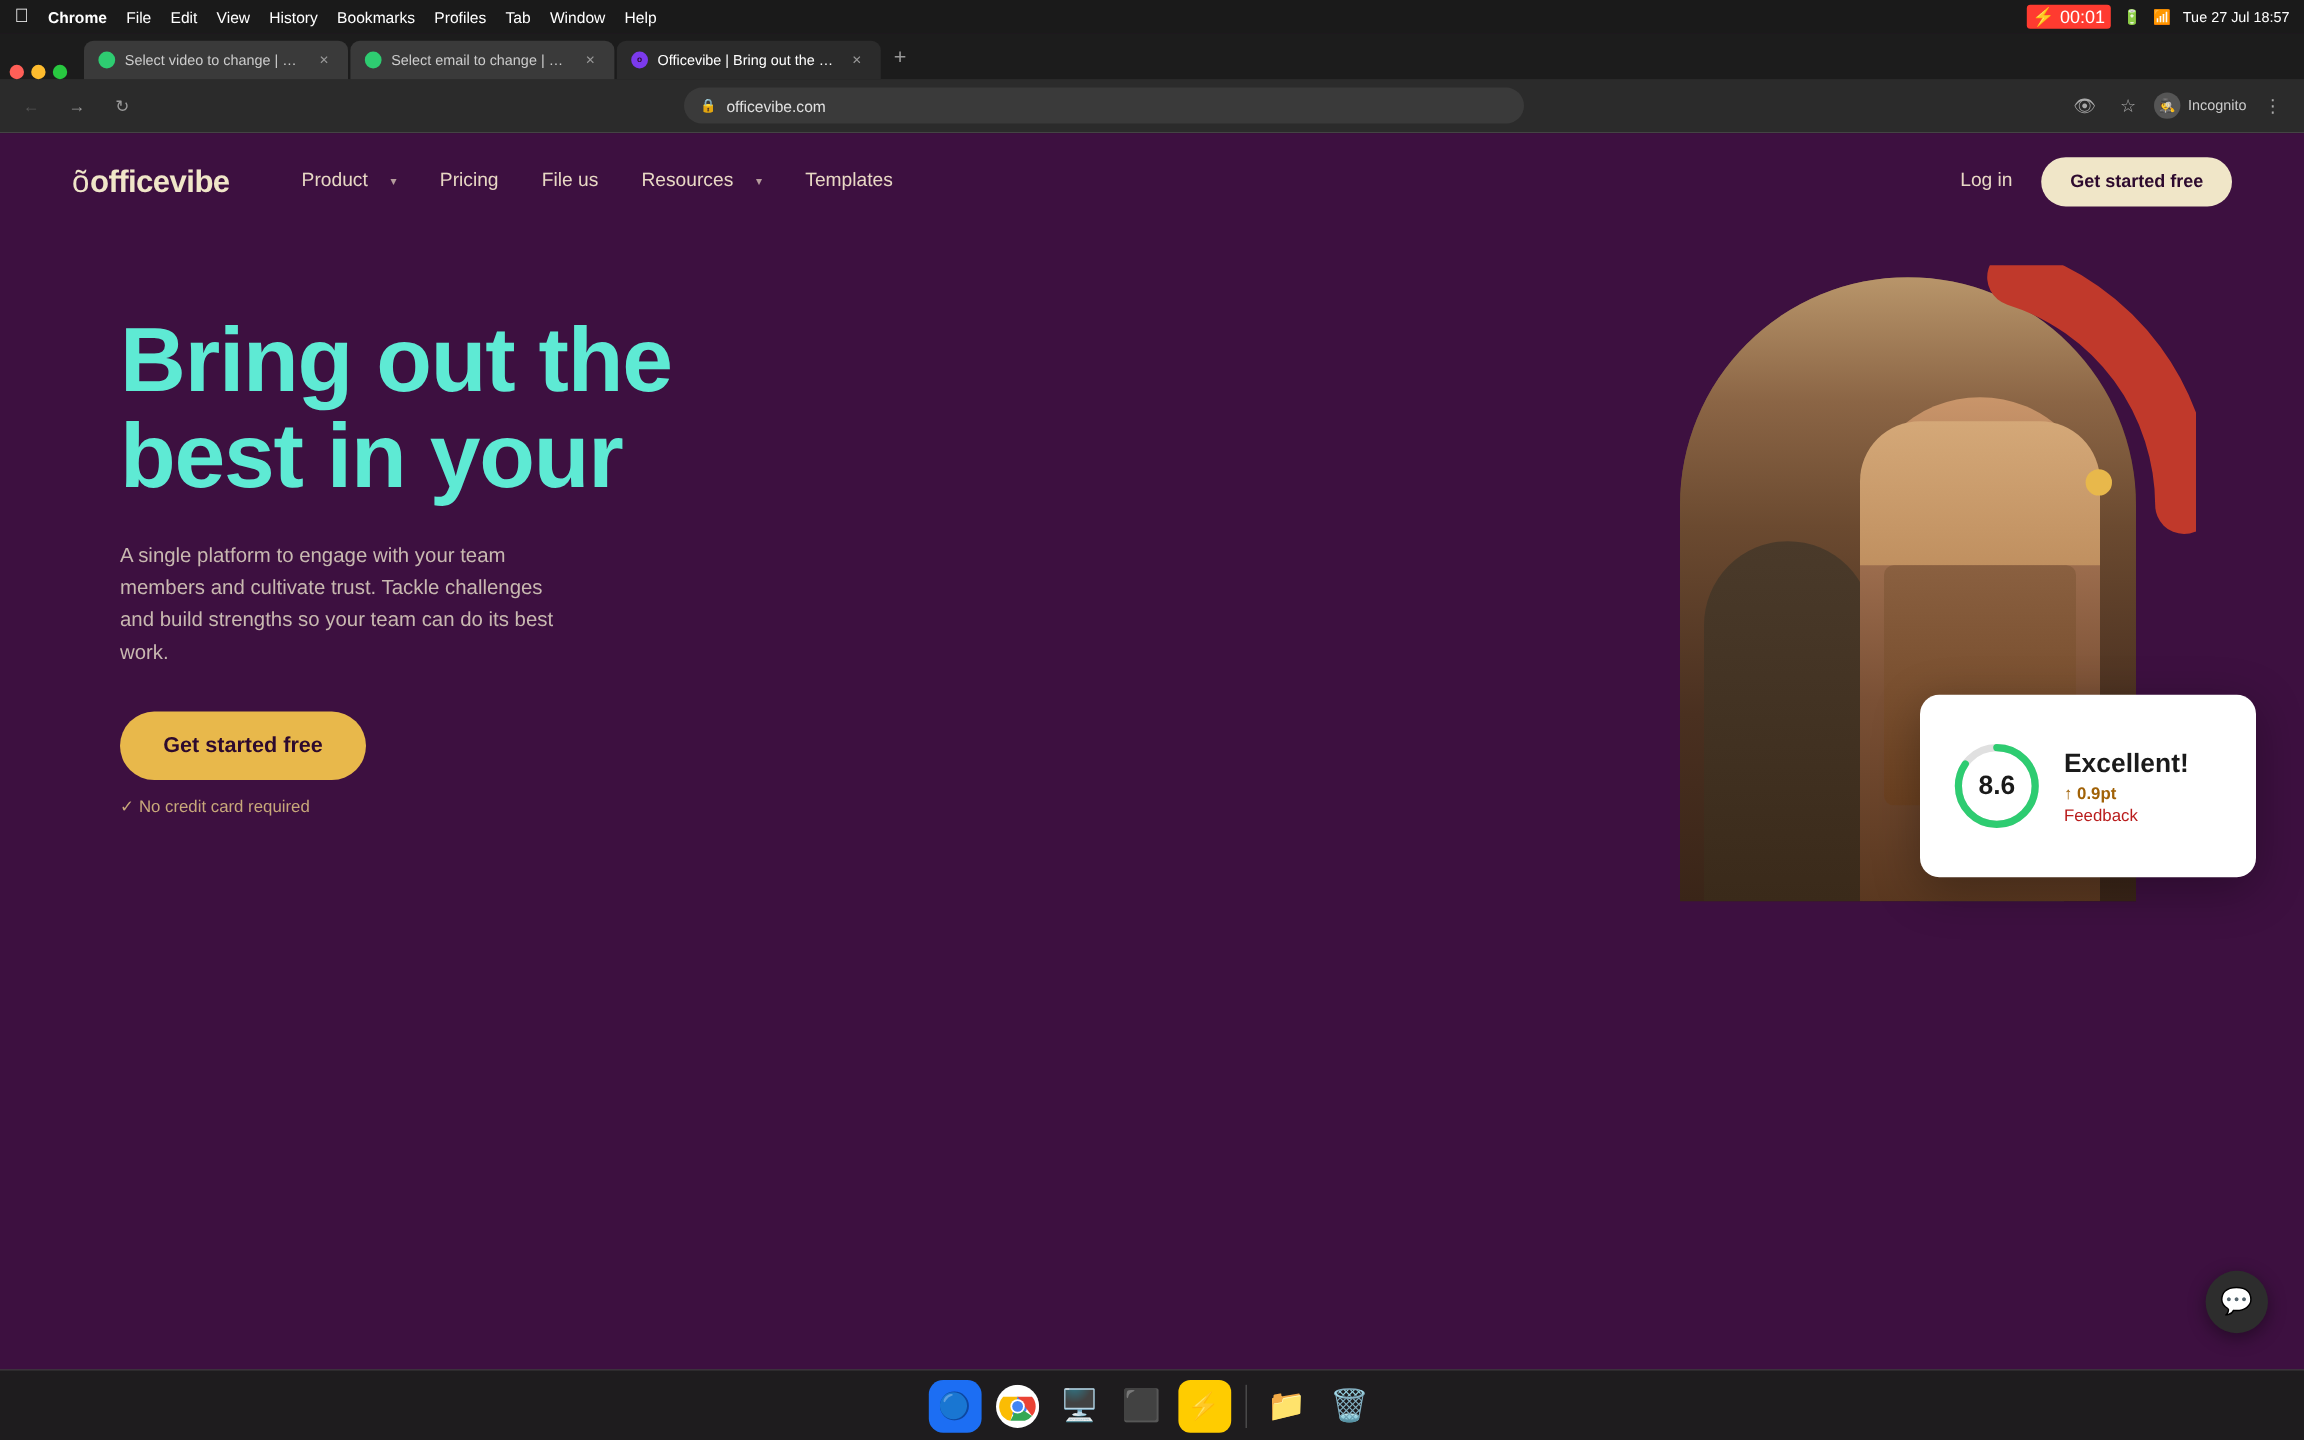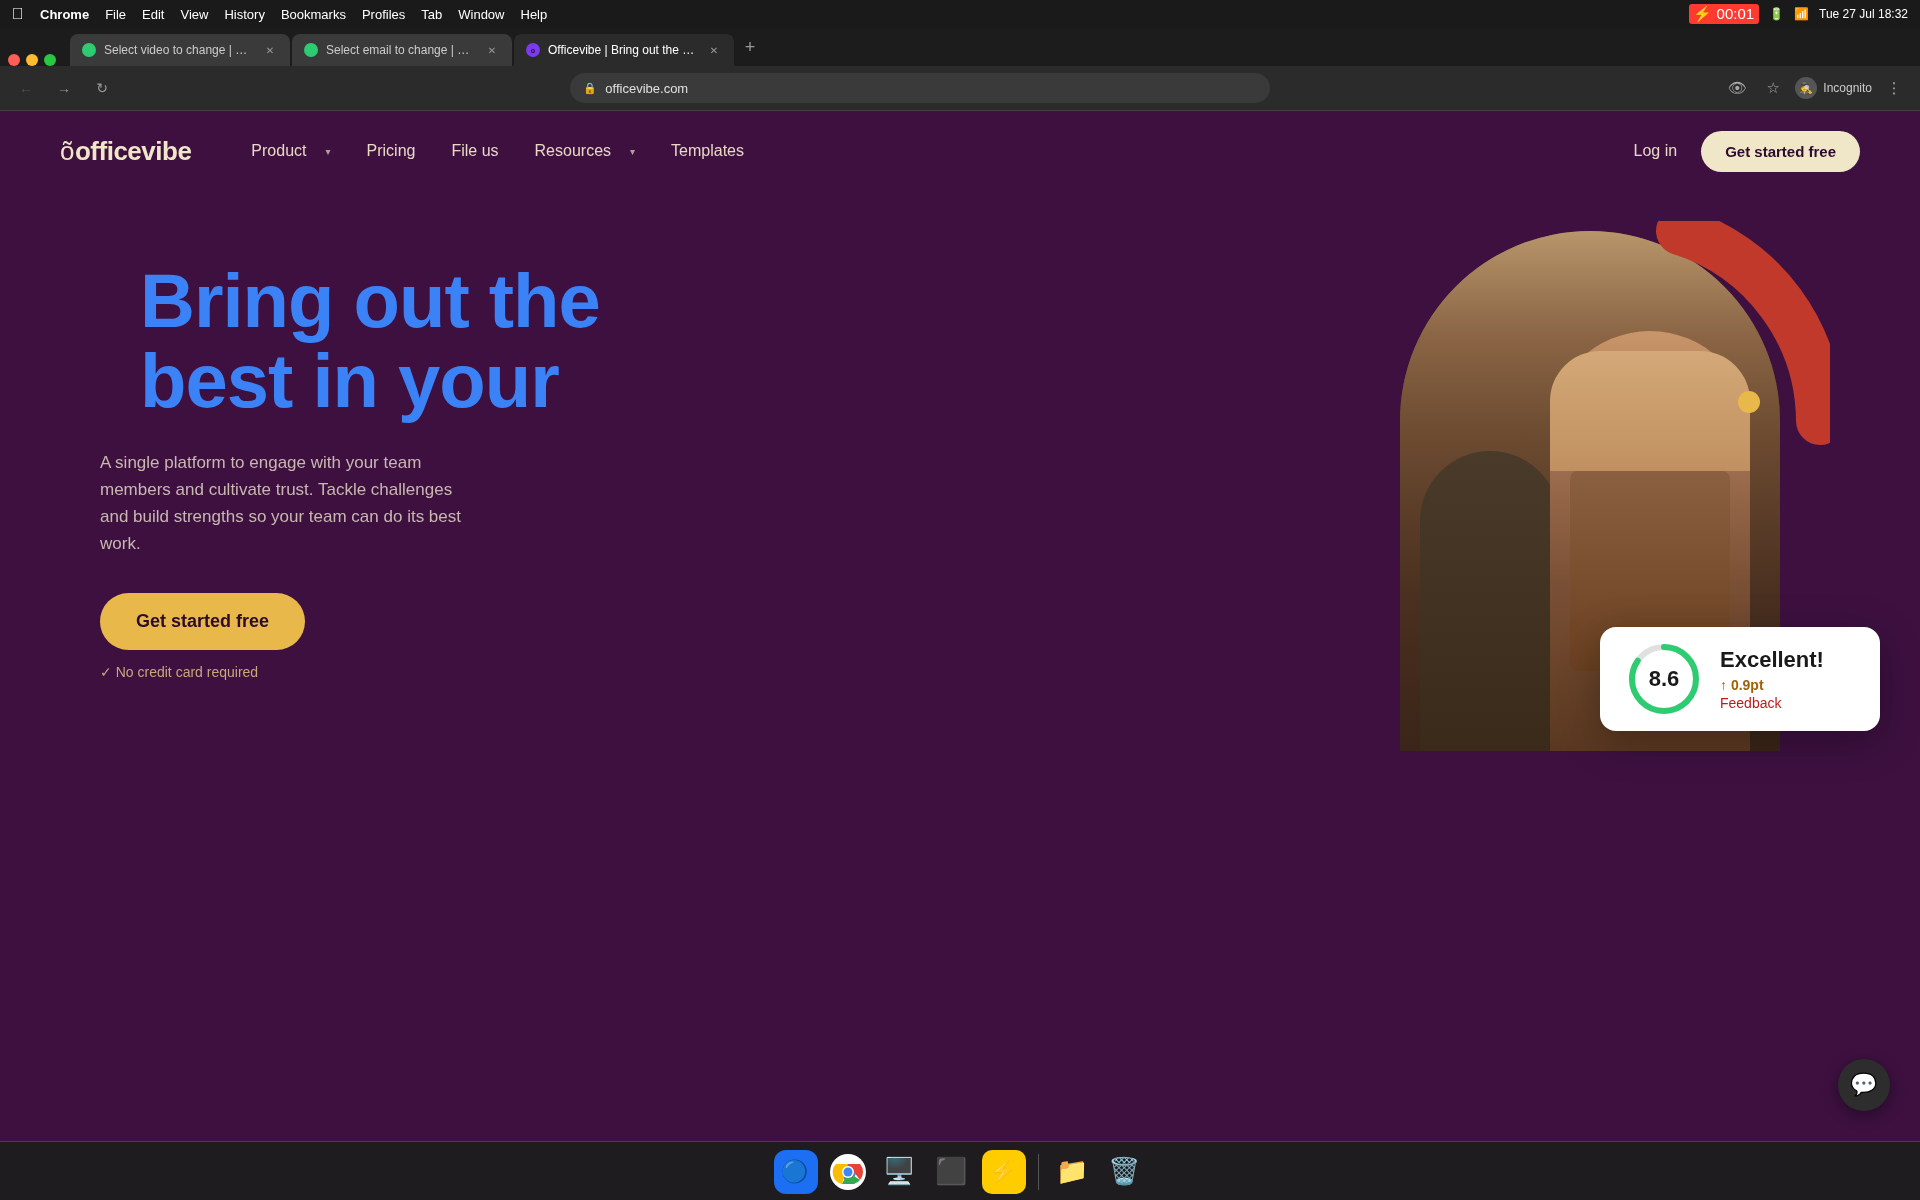"Tue 27 Jul 18:32" span { text: 18:32 -> 18:57 }
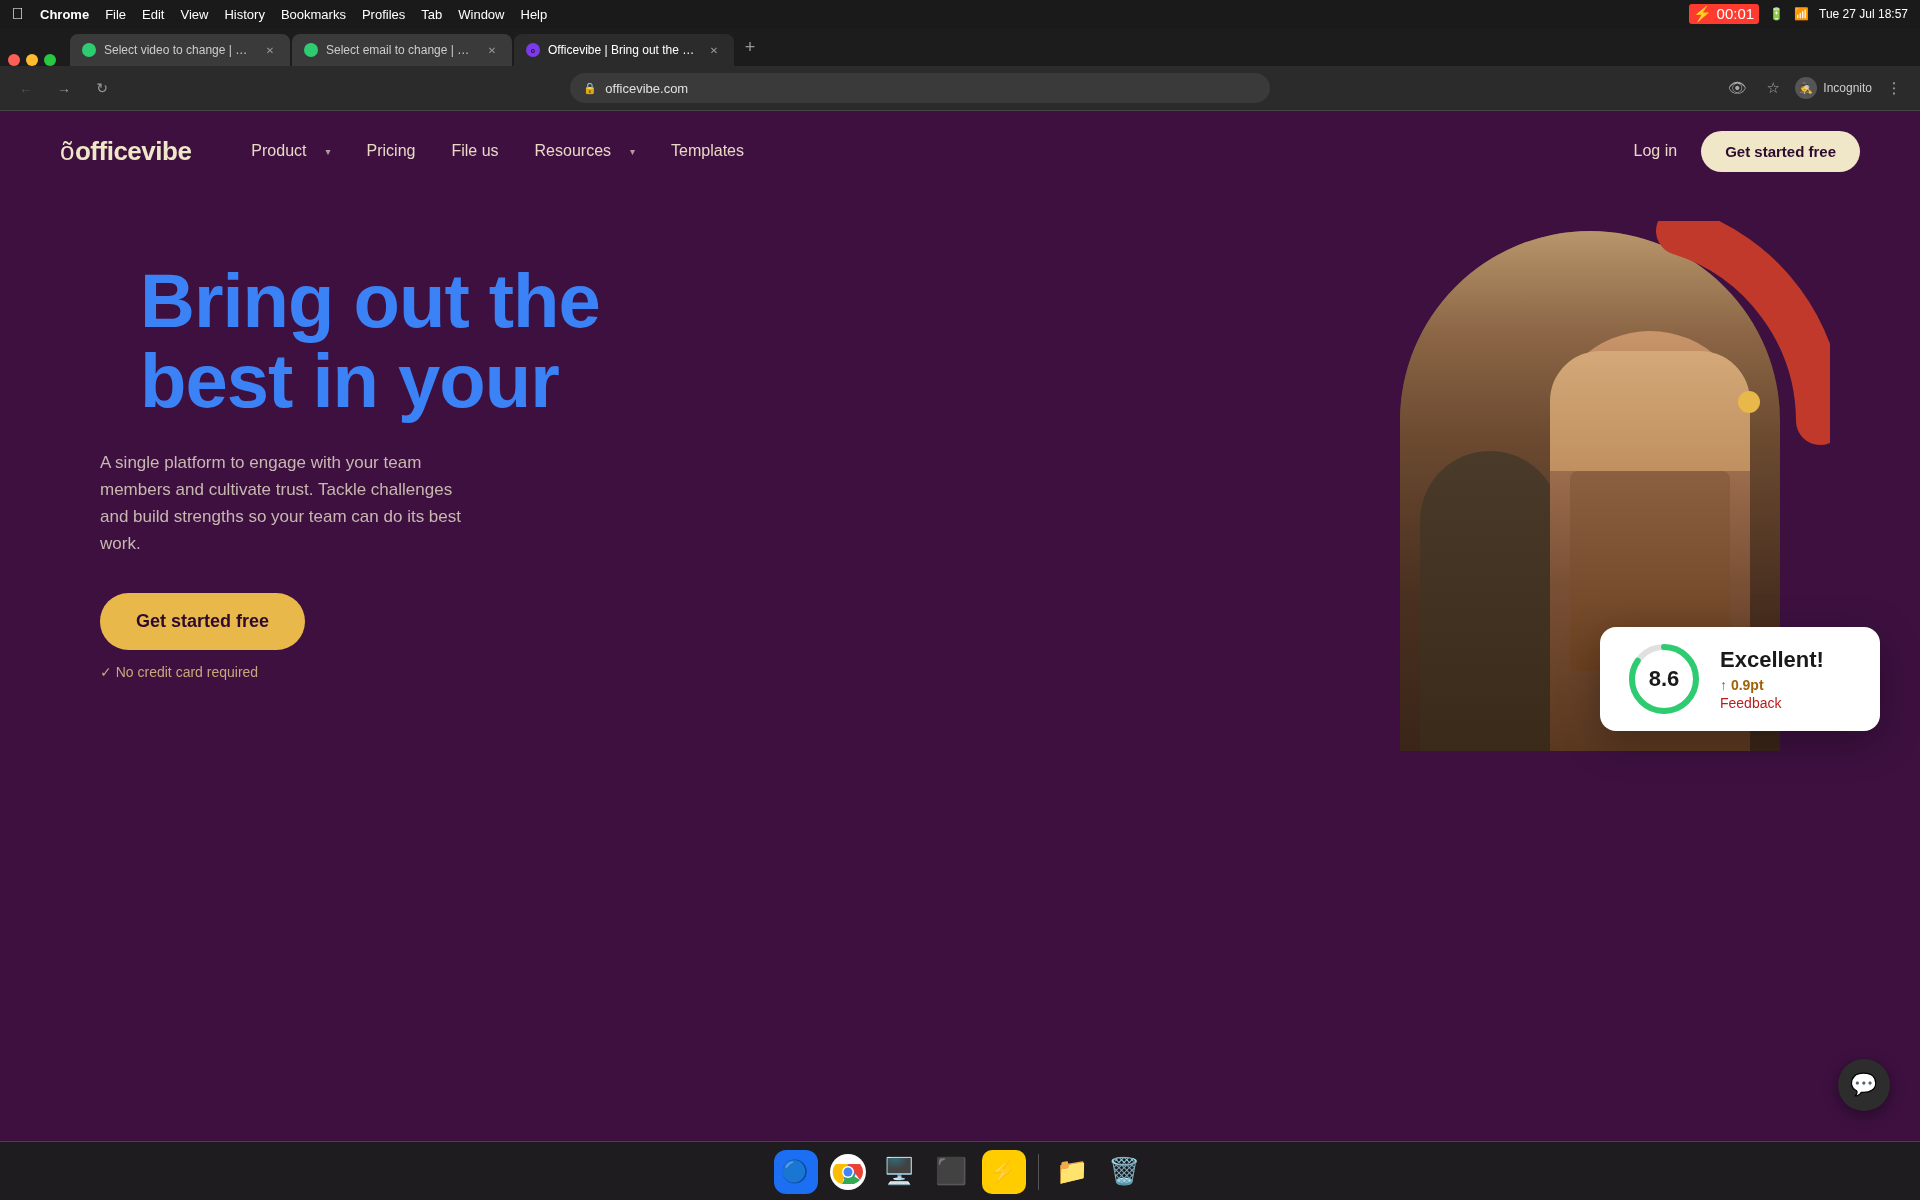"Bring out the" .hero-headline { color: #3b82f6 -> #5eead4; margin-left: 40px -> none }
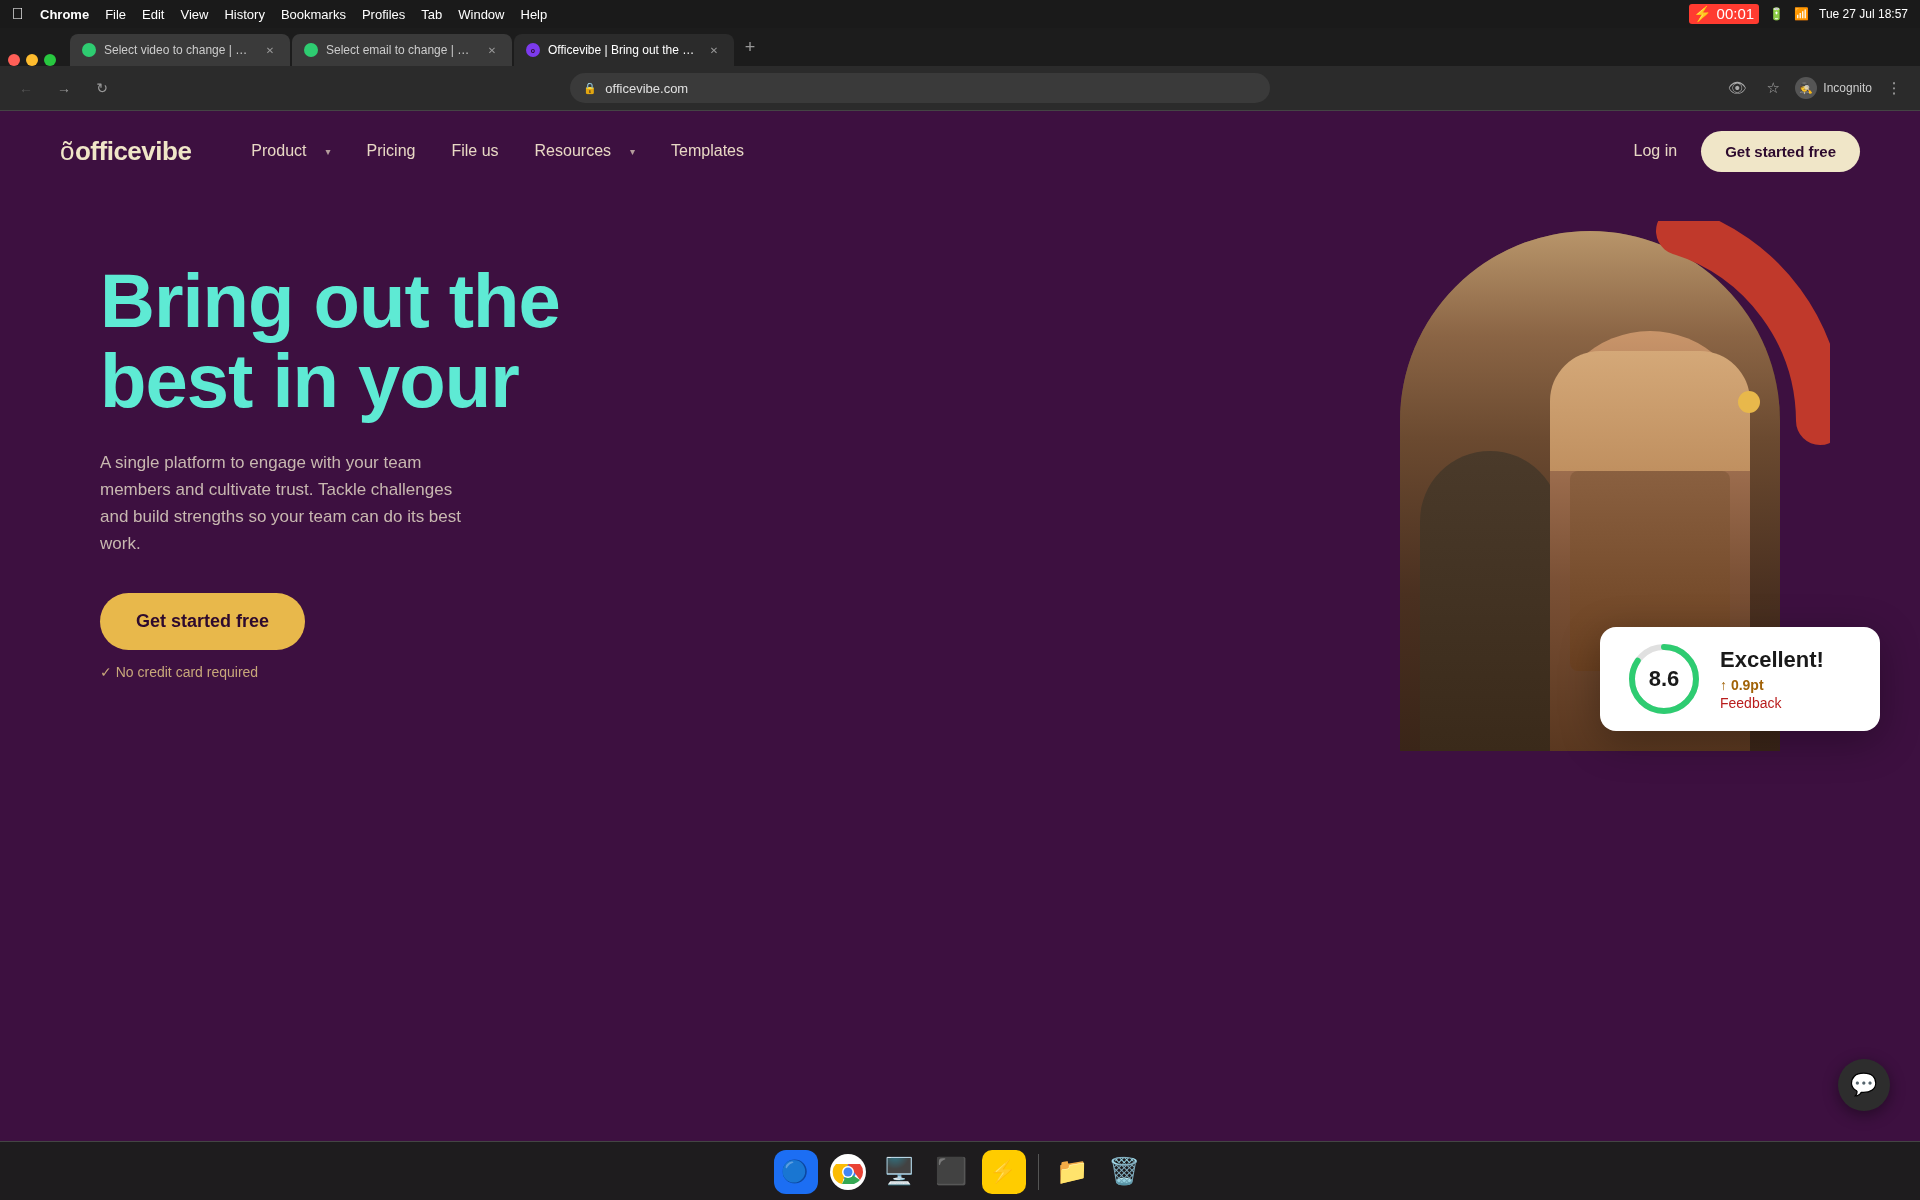"8.6" .score-card { padding: 12px 24px -> 36px 24px }
